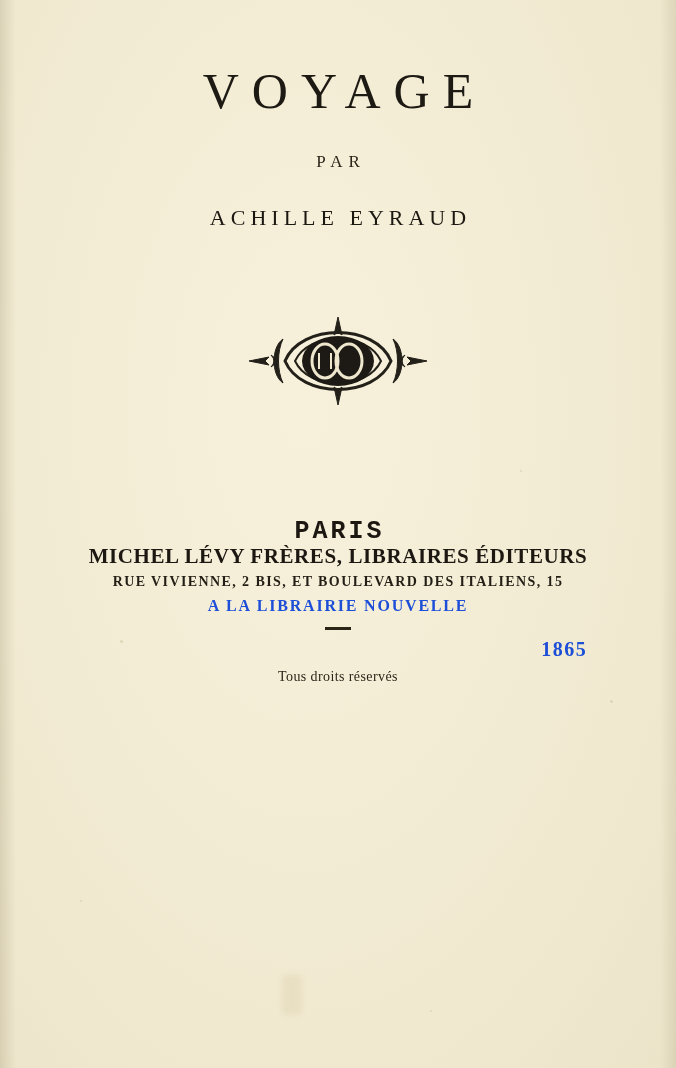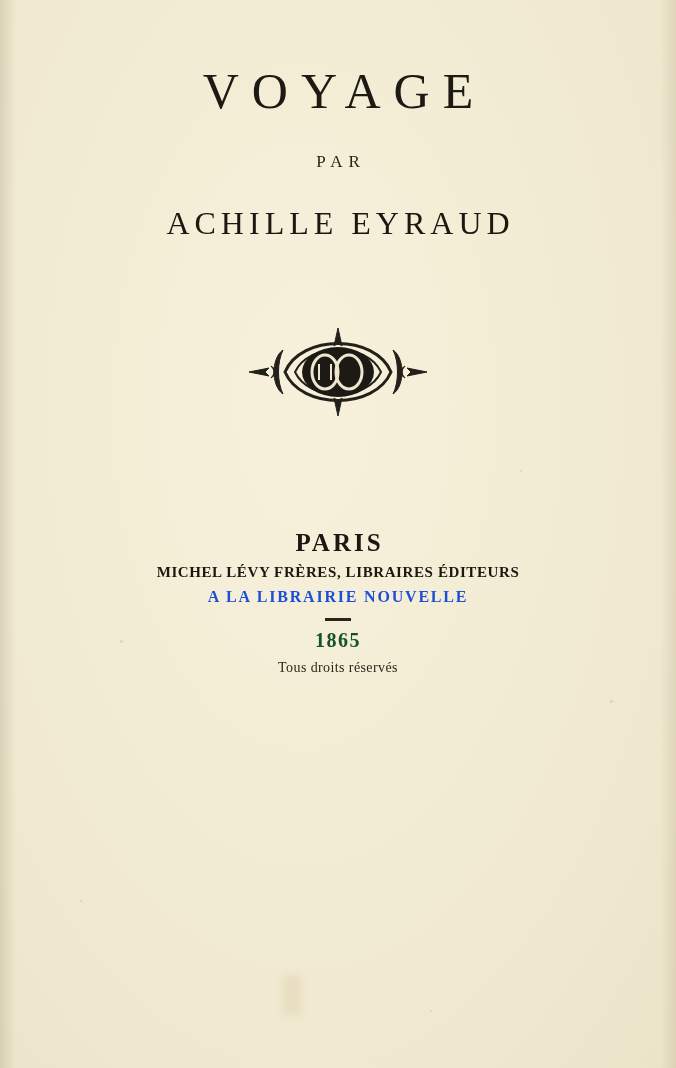"ACHILLE EYRAUD" .author { font-size: 32px -> 22px }
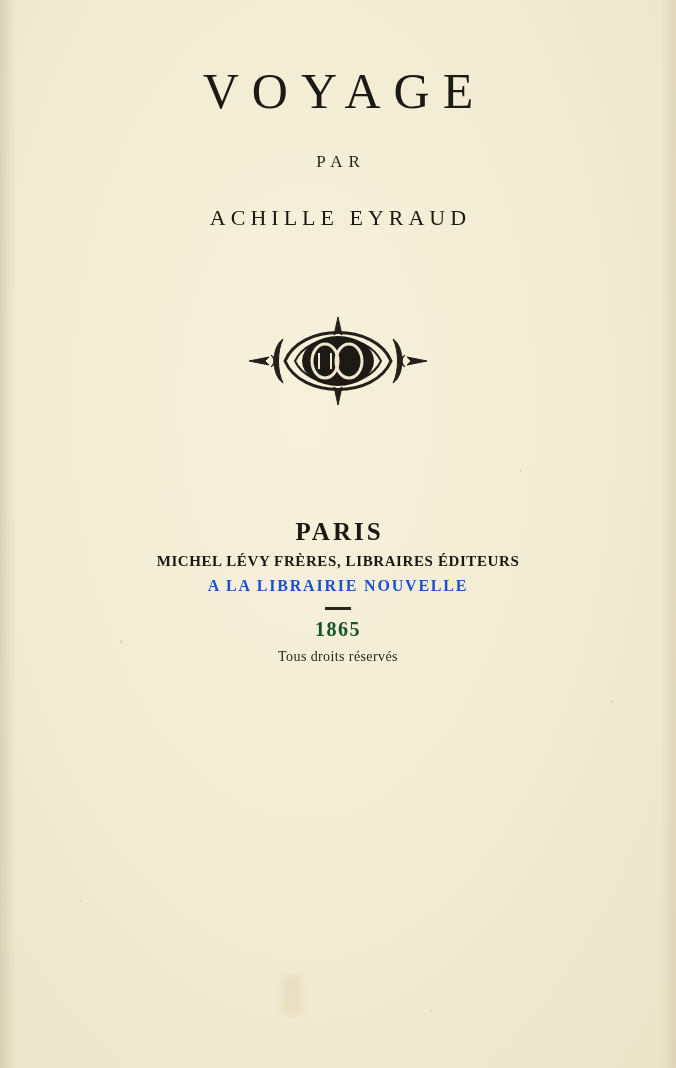"PARIS" .imprint .city { font-family: none -> Liberation Mono, monospace }
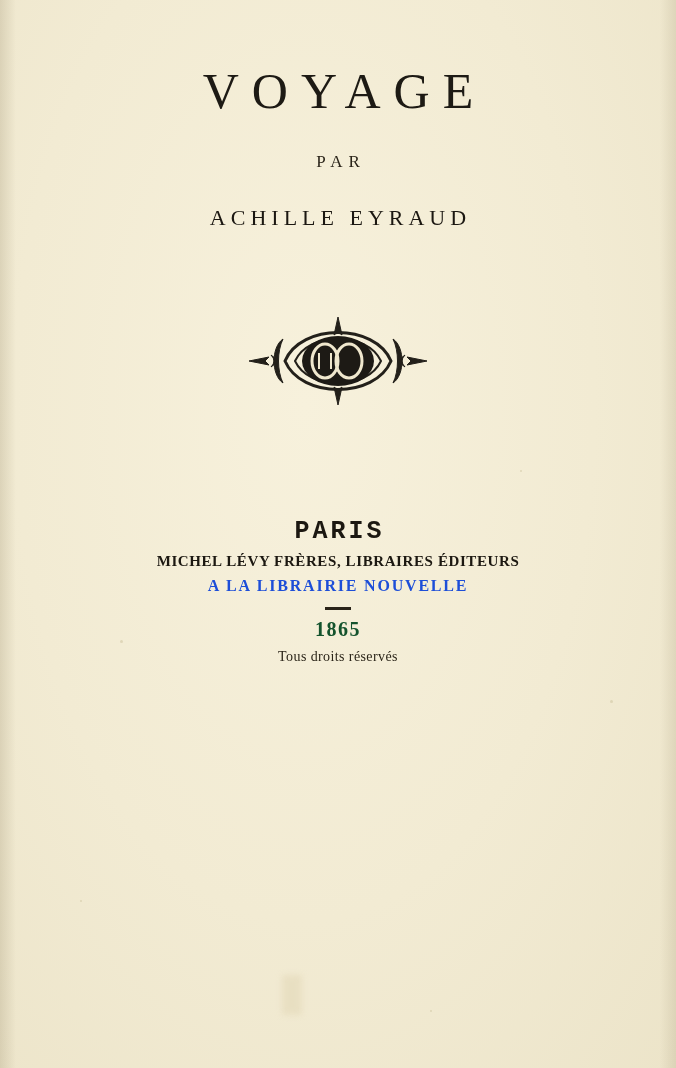"MICHEL LÉVY FRÈRES, LIBRAIRES ÉDITEURS" .imprint .publisher { font-size: 15px -> 21px; margin-top: 9px -> none }
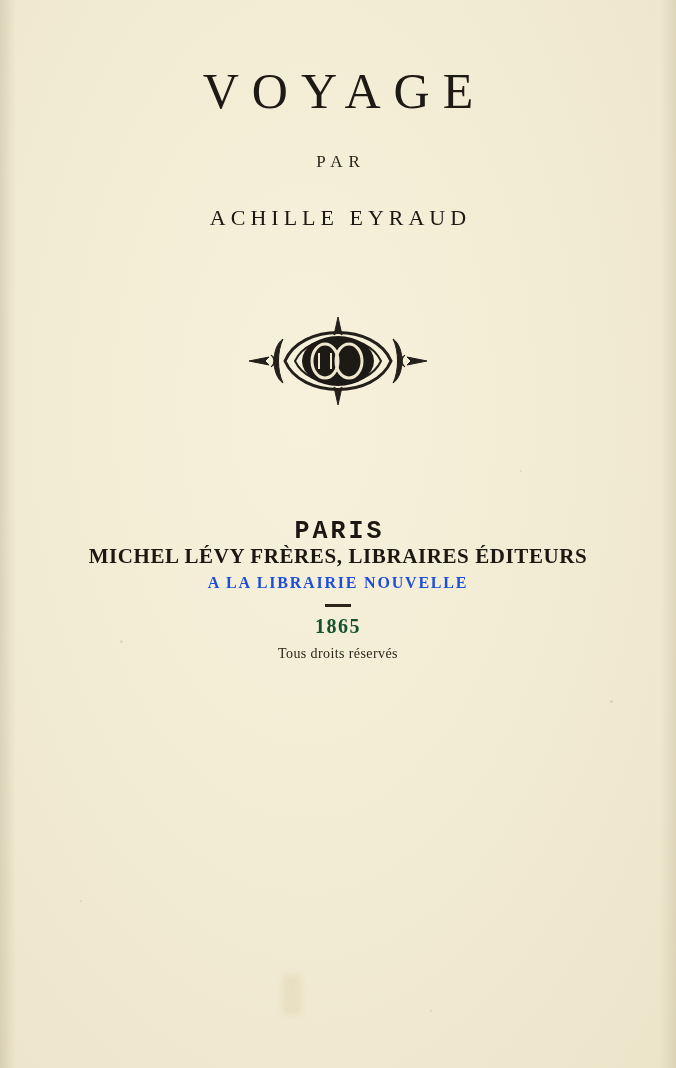"RUE VIVIENNE, 2 BIS, ET" div.address { html: none -> <div>RUE VIVIENNE, 2 BIS, ET BOULEVARD DES ITALIENS, 15</div> }
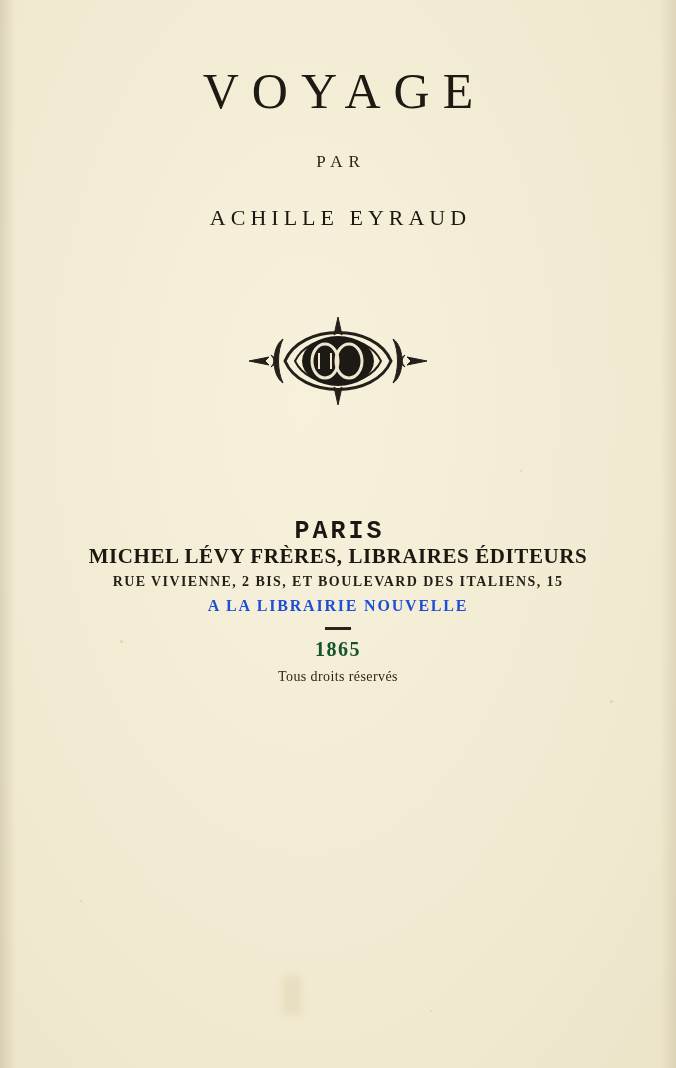"1865" .imprint .year { color: #14532d -> #1d4ed8; text-align: none -> right }
